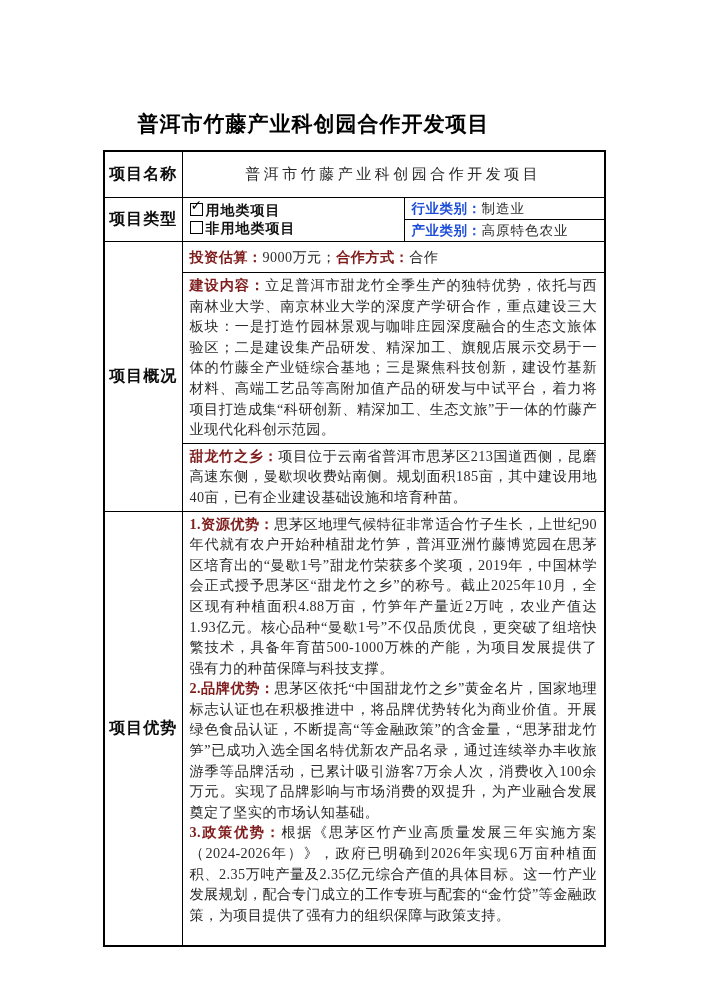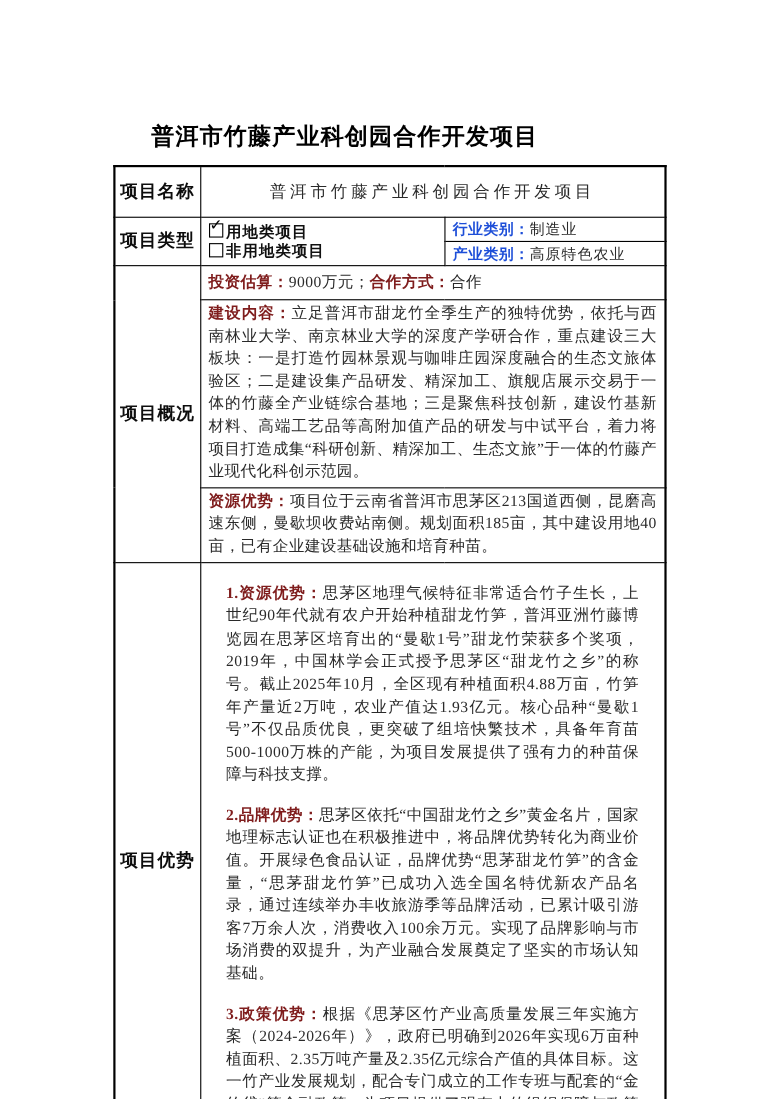"资源优势：" b { text: 资源优势 -> 甜龙竹之乡 }
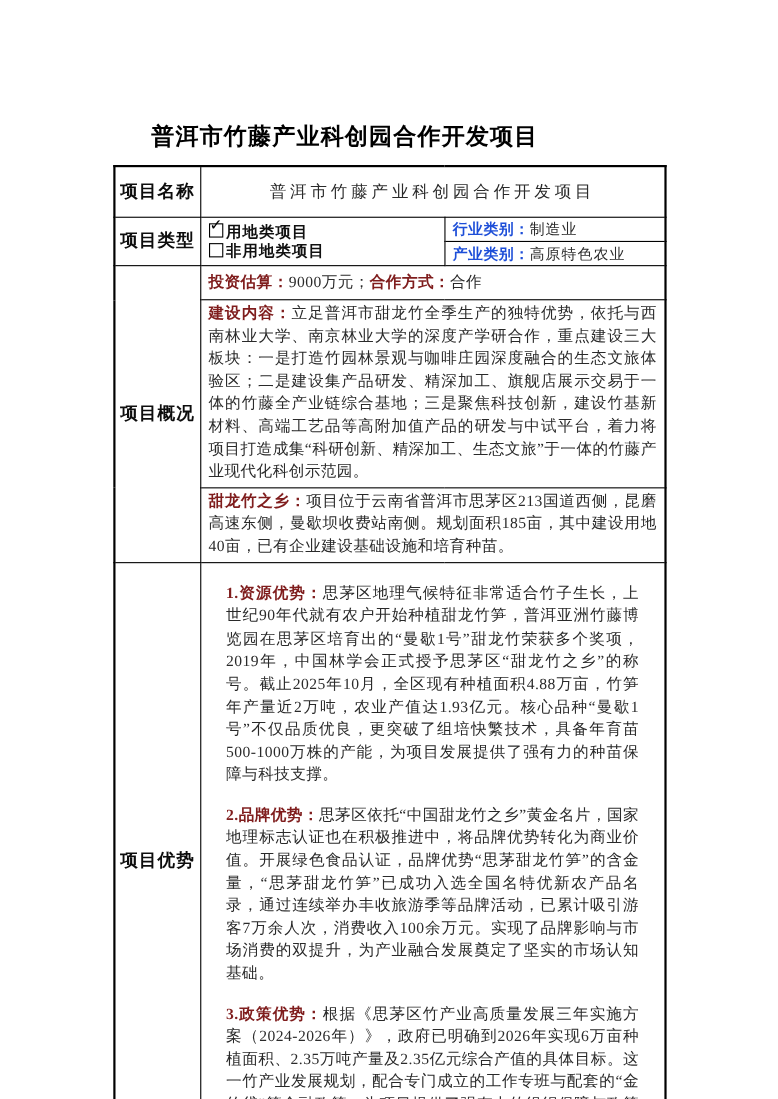"1.资源优势：思茅区地理气候特征非常适合竹子生长，上世纪90年代就有农户开始种植" p.adv { margin: 16px -> 0 }
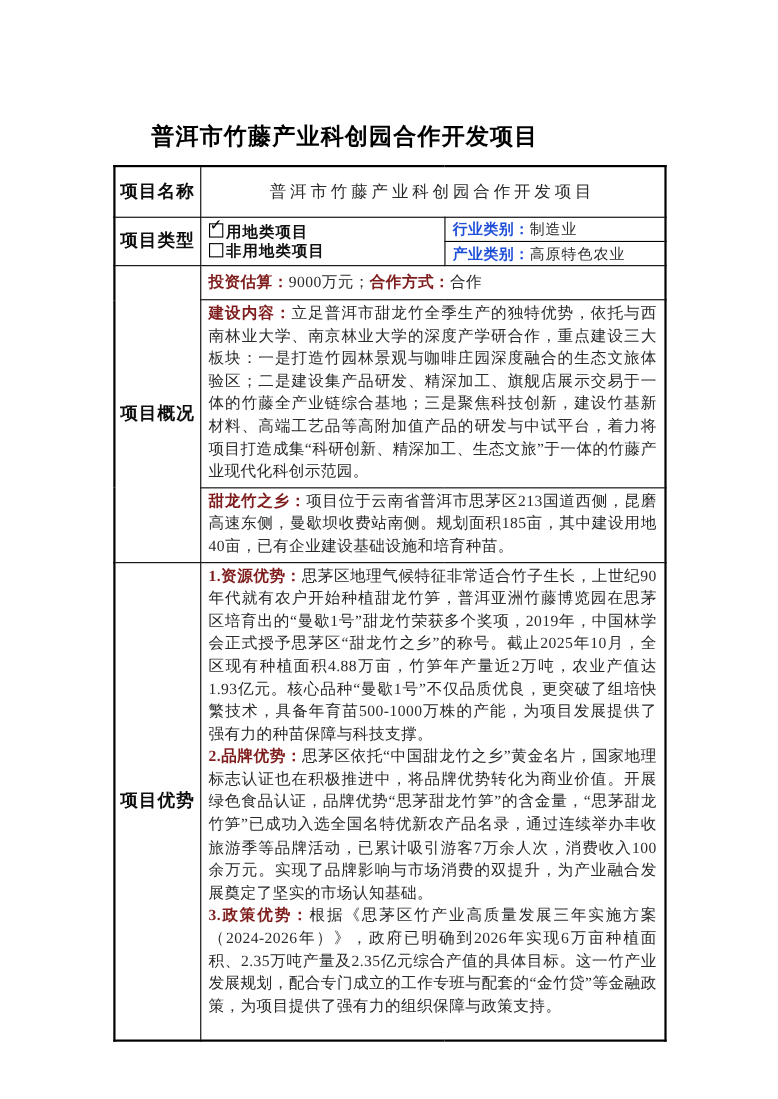"思茅区依托“中国甜龙竹之乡”黄金名片，国家地理标志认证也在积极推进中，将品牌优势" span { text: 品牌优势“思茅甜龙竹笋 -> 不断提高“等金融政策 }
